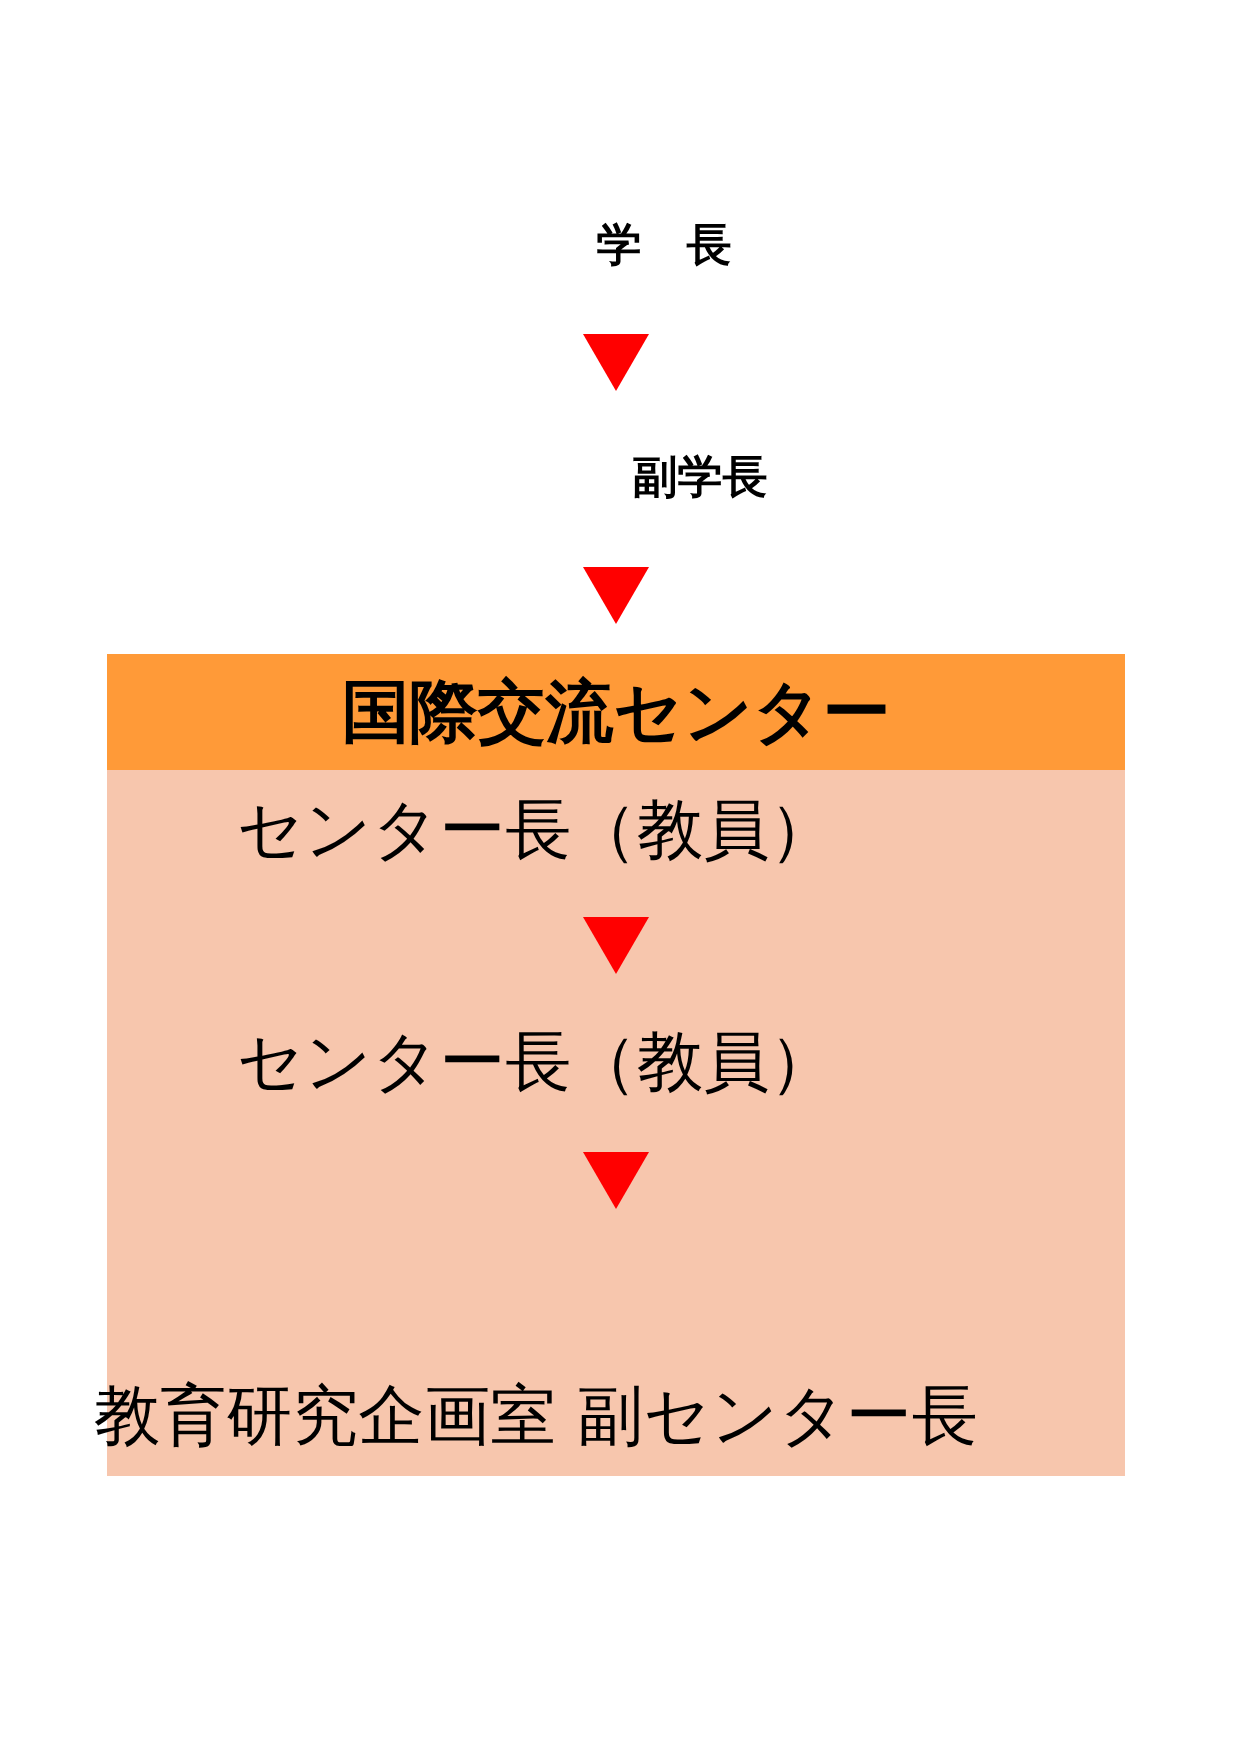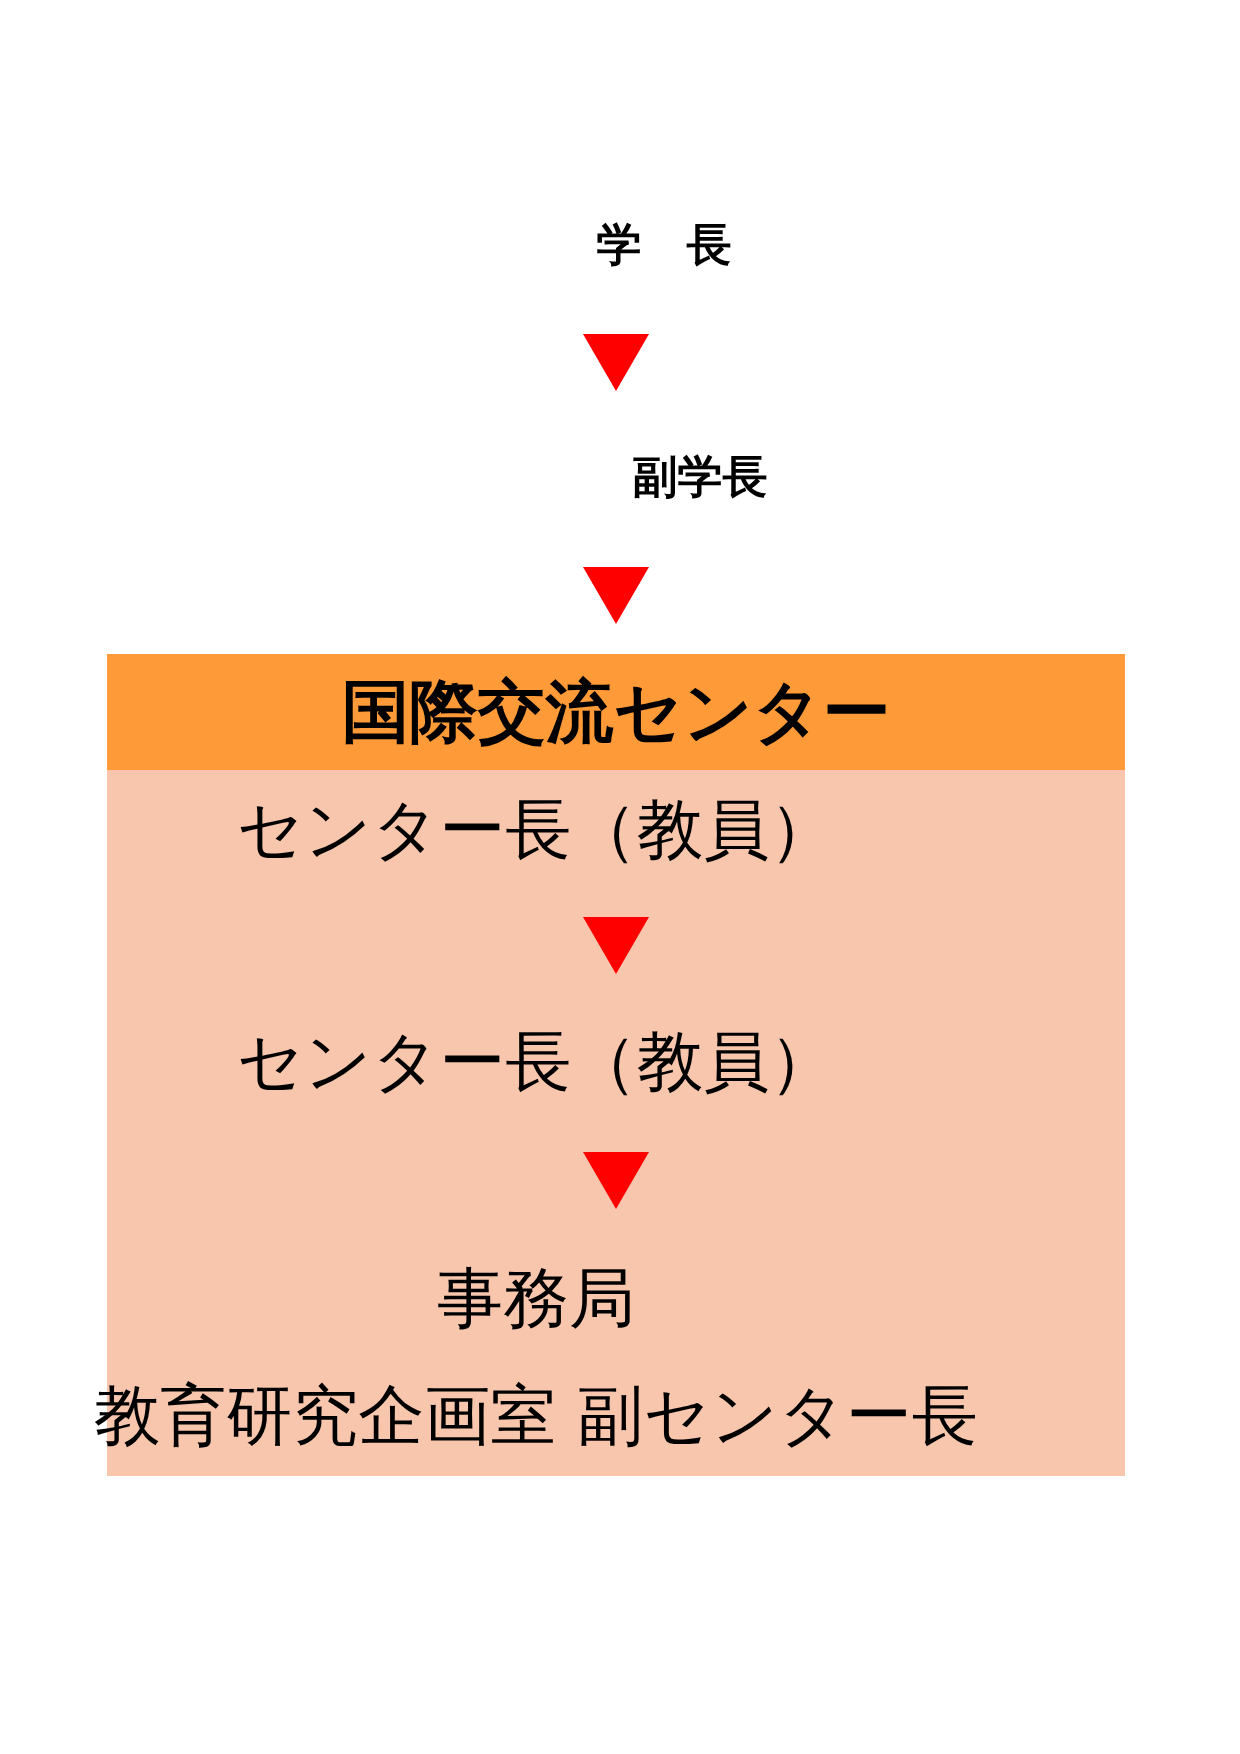"事務局" div.inner { html: <div>事務局</div> -> none }
